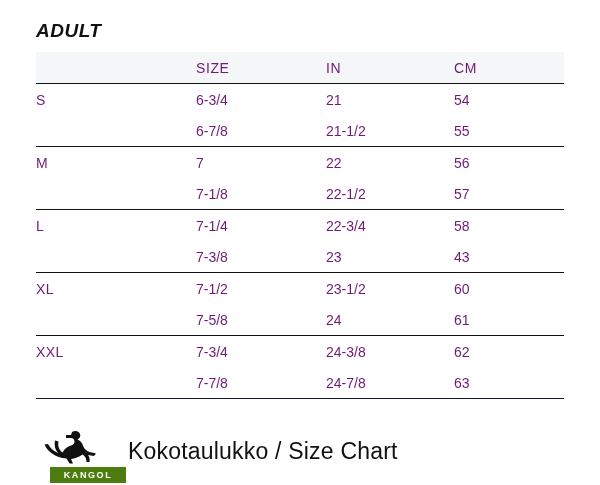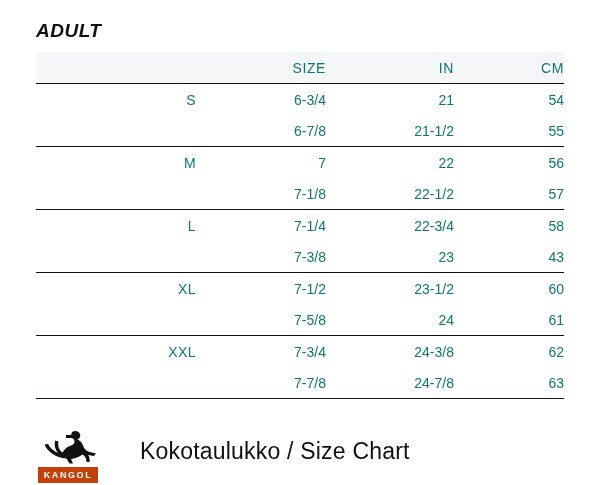"SIZE" table.size-table th, table.size-table td { color: #0f766e -> #701a75; text-align: right -> left }
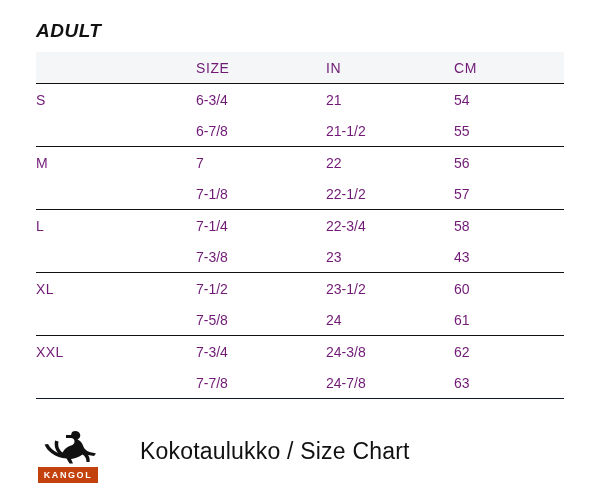"Kokotaulukko / Size Chart" .footer-caption { left: 140px -> 128px }
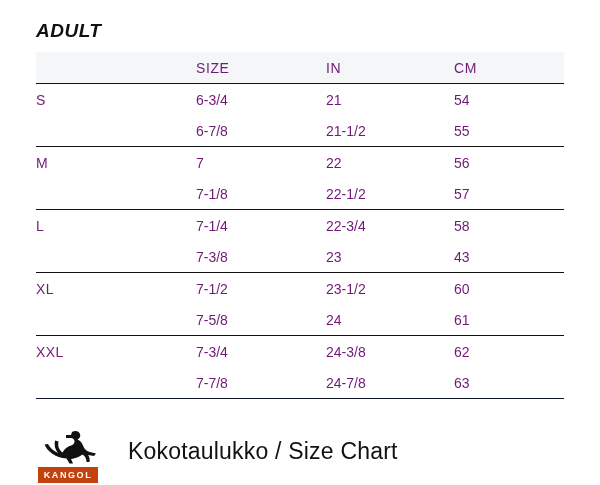"KANGOL" .logo .wordmark { background: #c2410c -> #4d7c0f; left: 4px -> 16px; width: 60px -> 76px }
